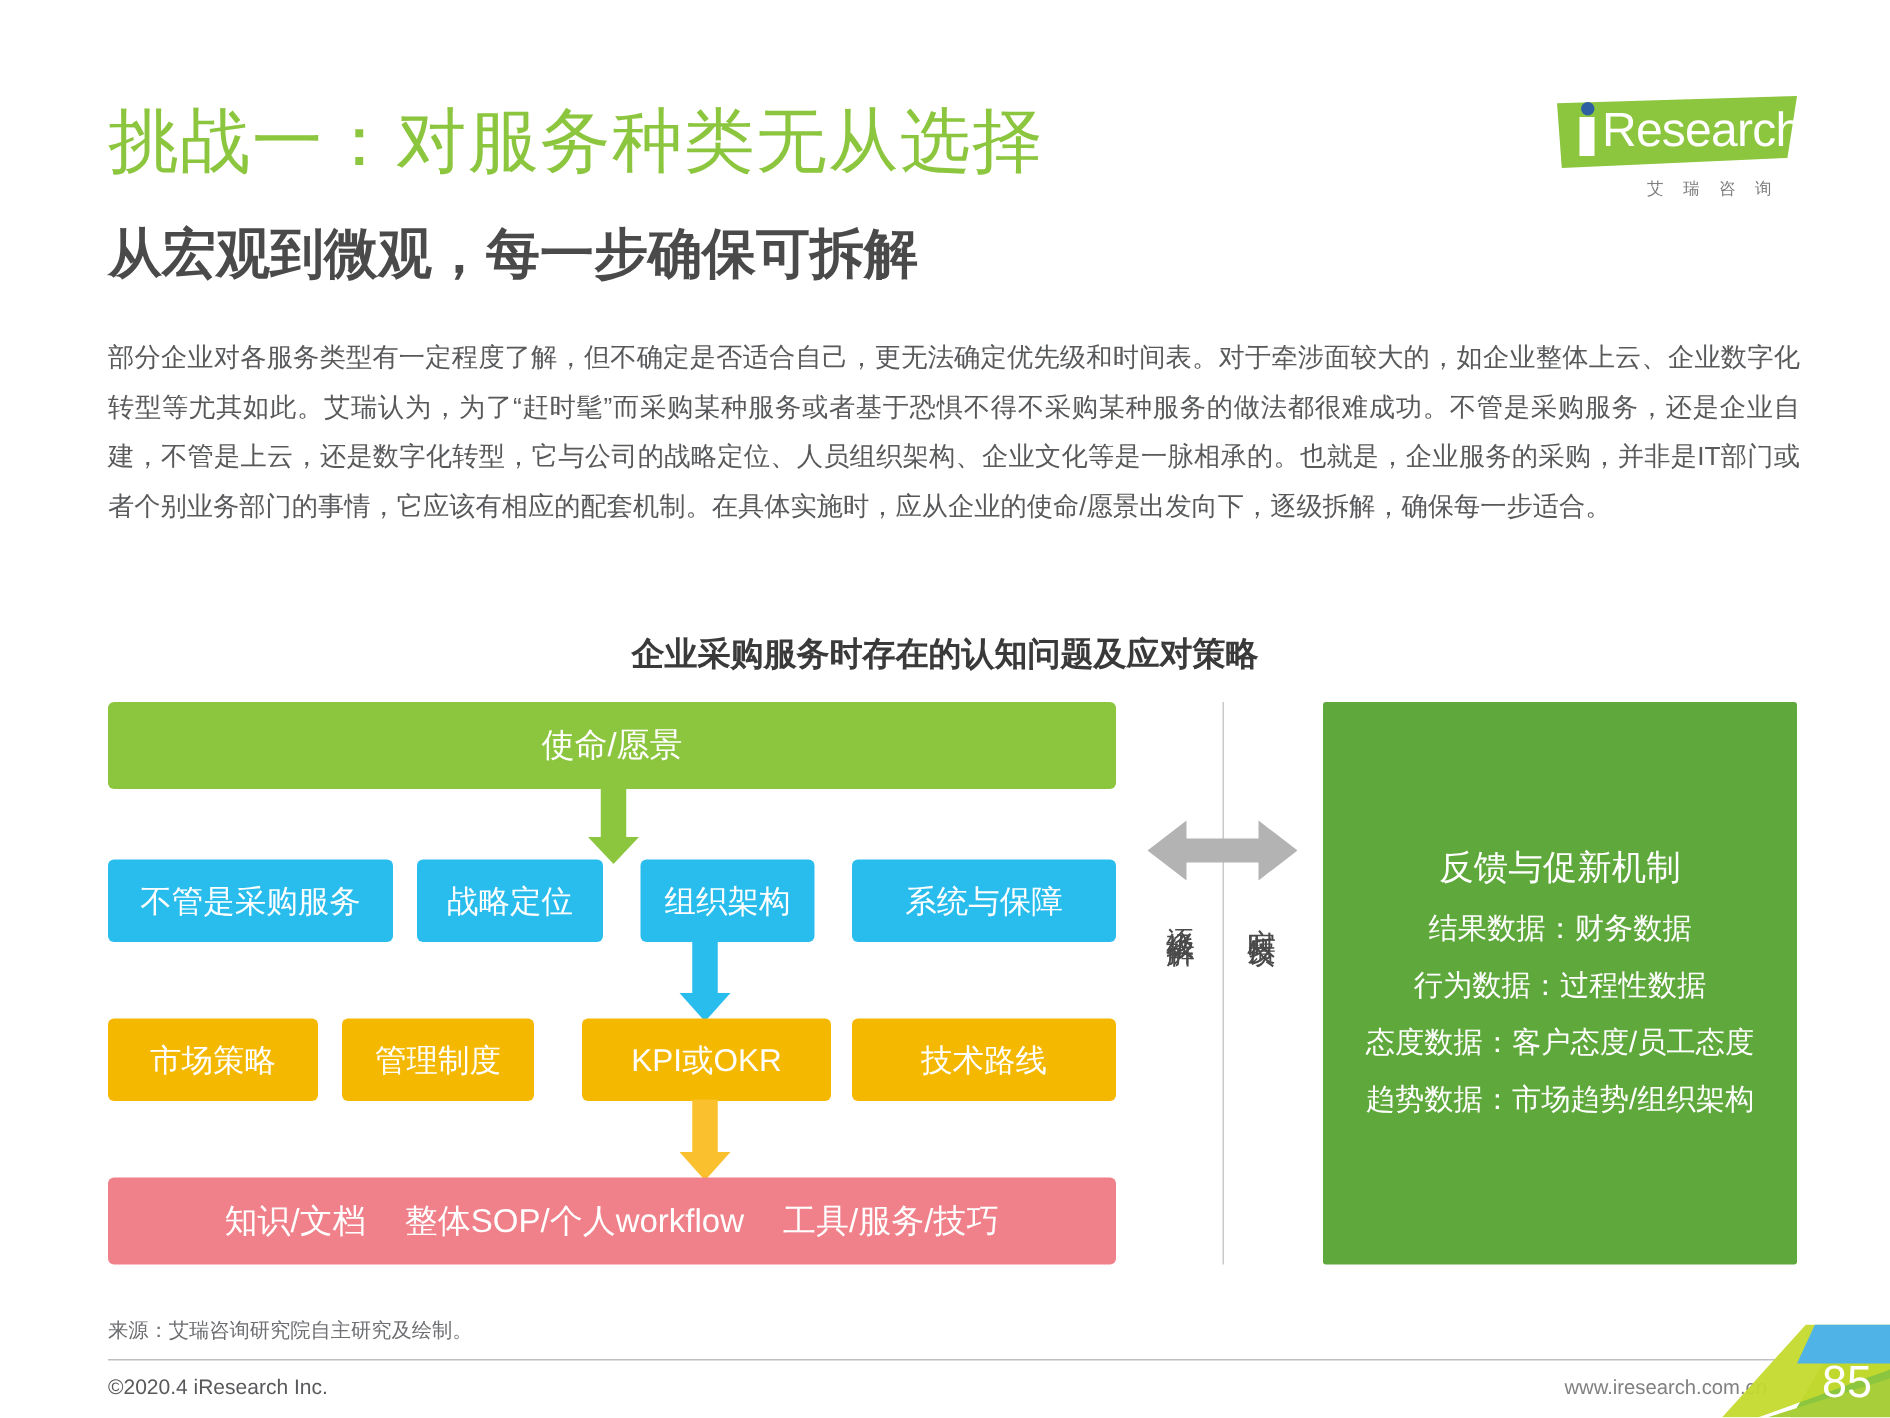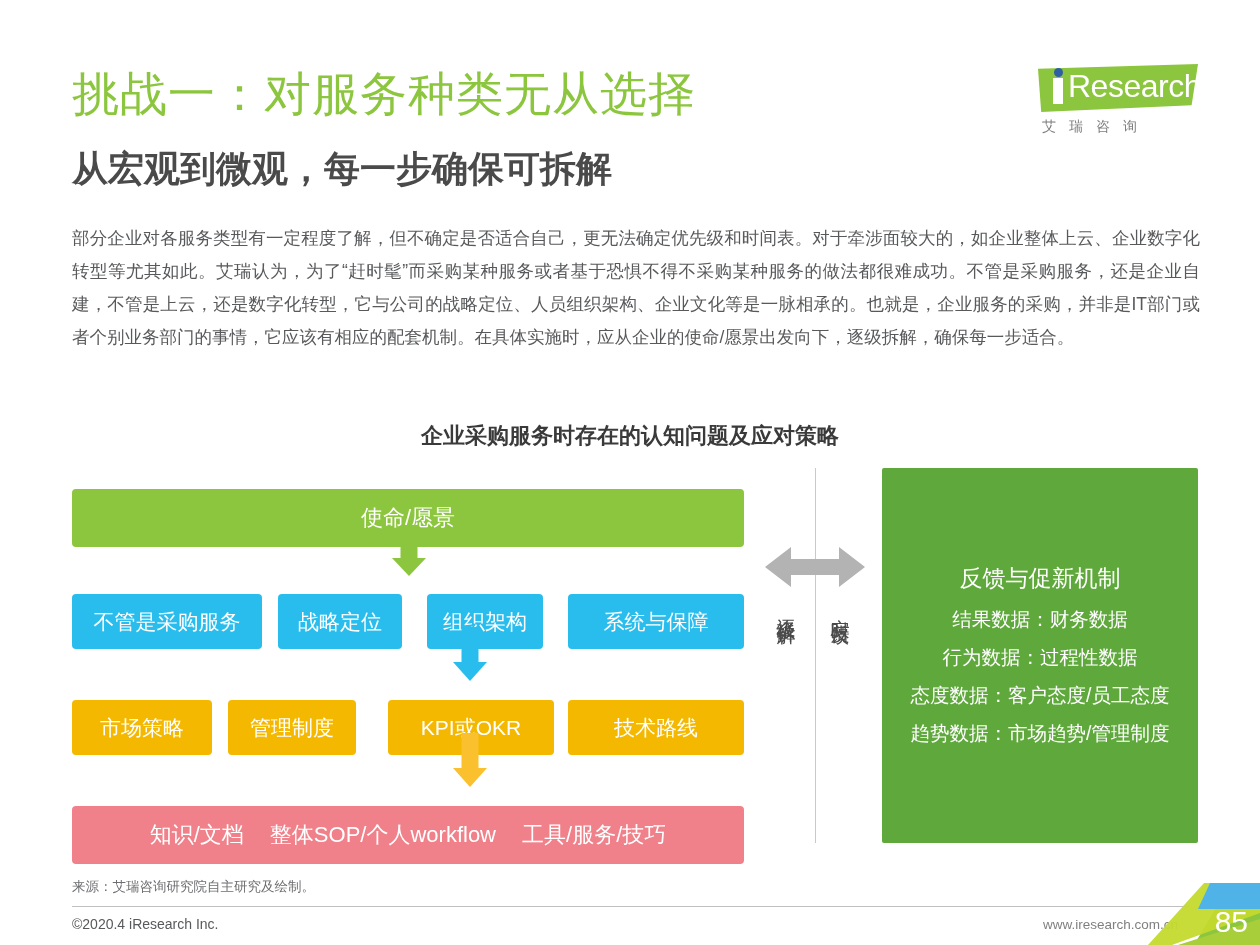"艾瑞咨询" #logo-cn { font-size: 14px -> 11px; text-align: left -> right }
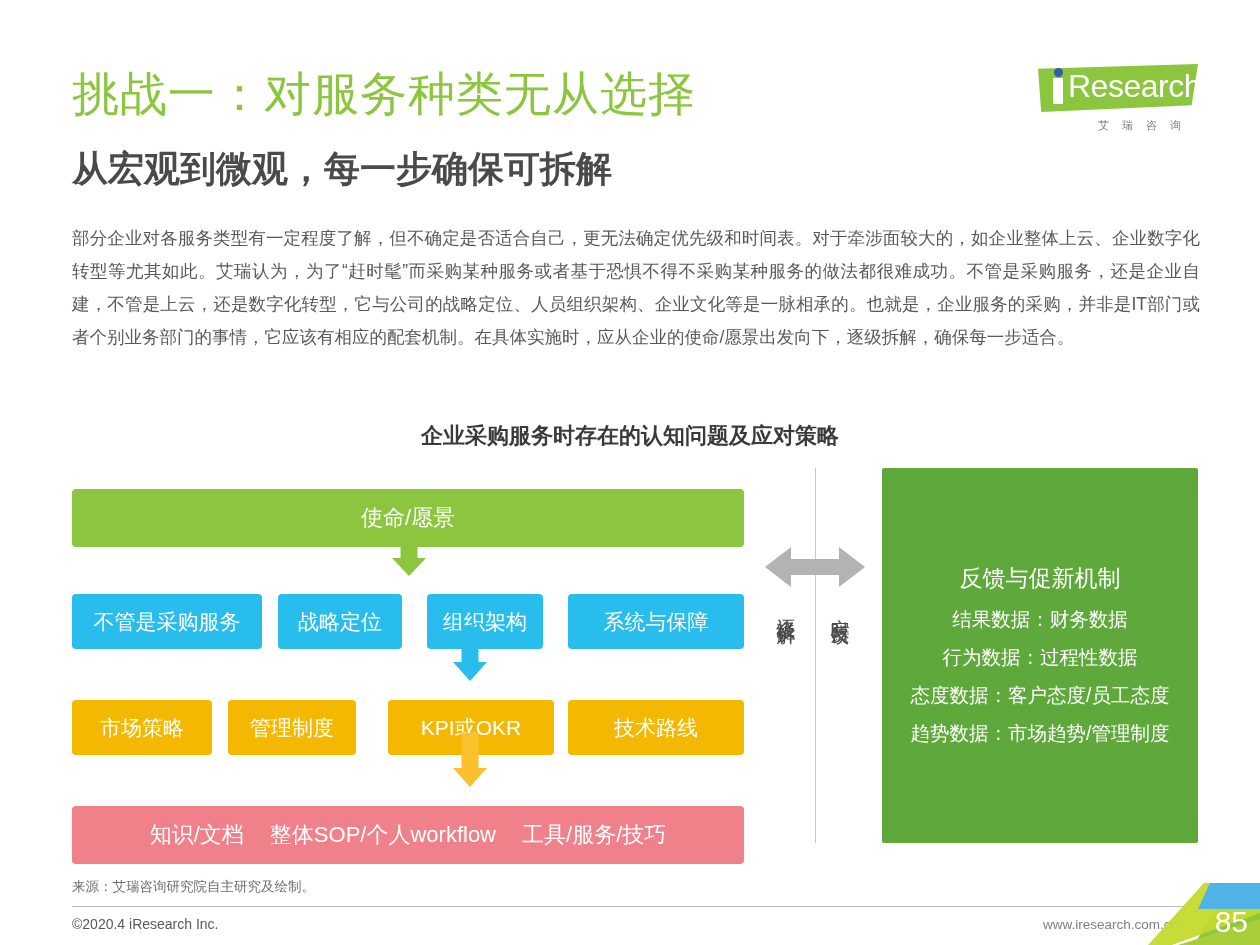"使命/愿景" .flow-box { margin-top: 21px -> none }
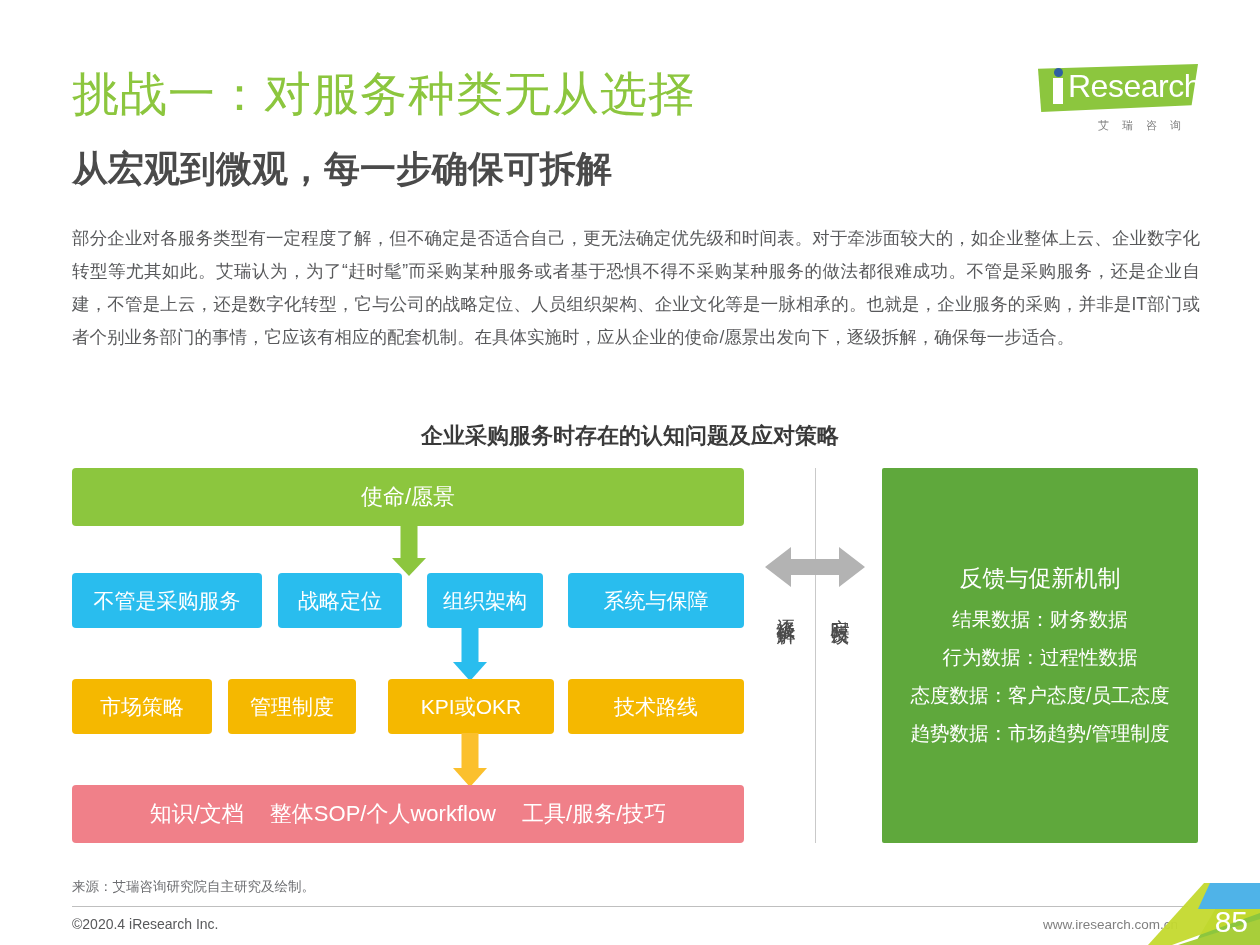"趋势数据：市场趋势/管理制度" div.panel-line { text: /管理制度 -> /组织架构 }
